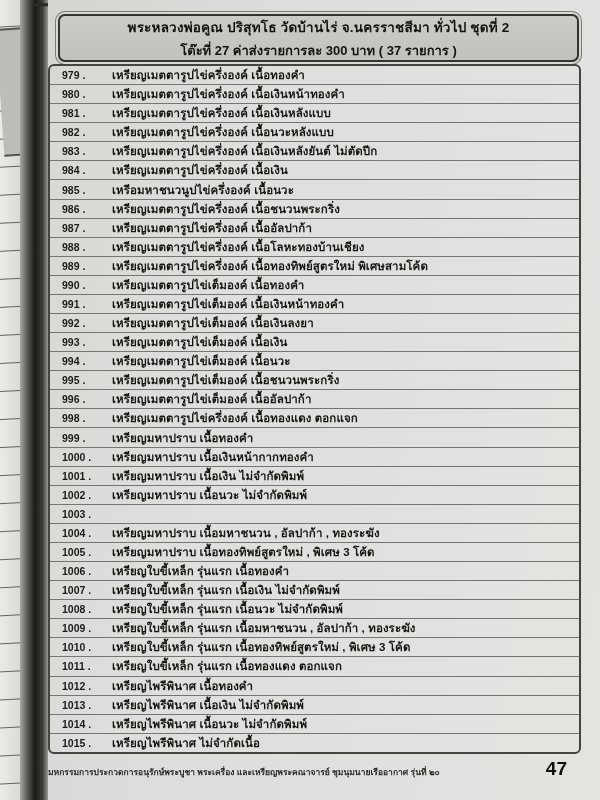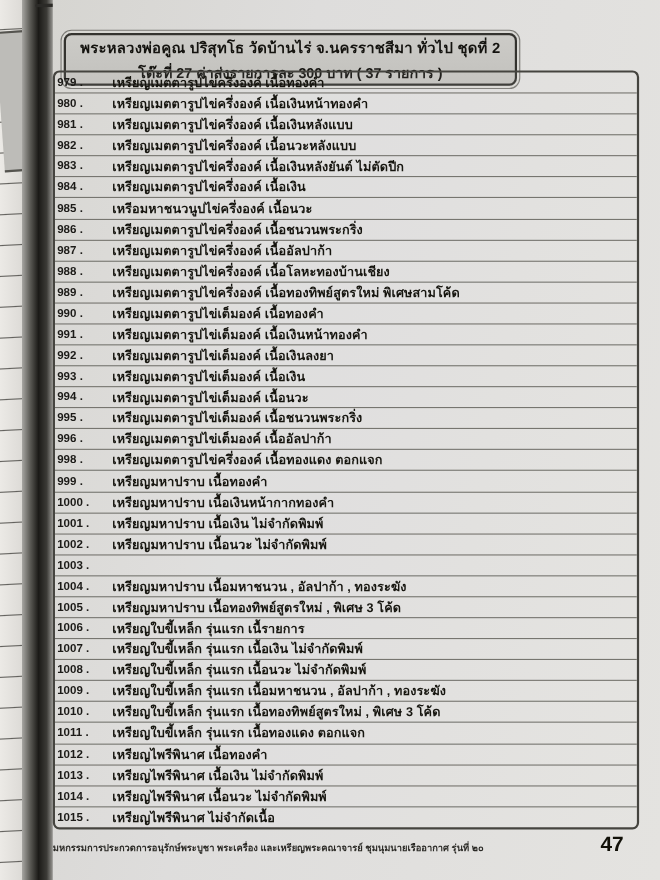"พระหลวงพ่อคูณ ปริสุทโธ วัดบ้านไร่" .header-box { top: 30px -> 14px; width: 412px -> 521px }
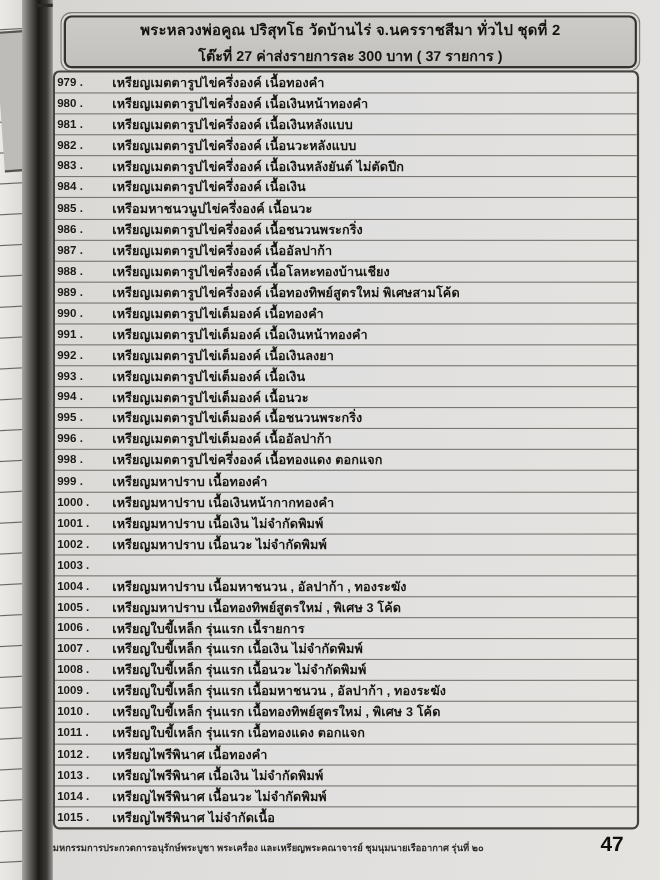"979 ." .row { padding-left: 2px -> 12px }
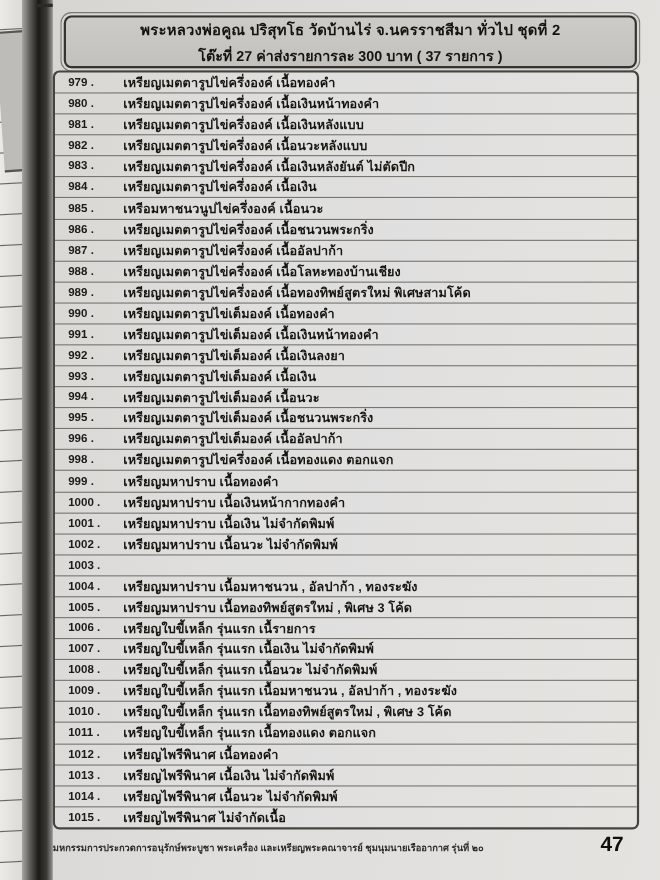"เหรียญใบขี้เหล็ก รุ่นแรก เนื้รายการ" span.desc { text: เนื้รายการ -> เนื้อทองคำ }
